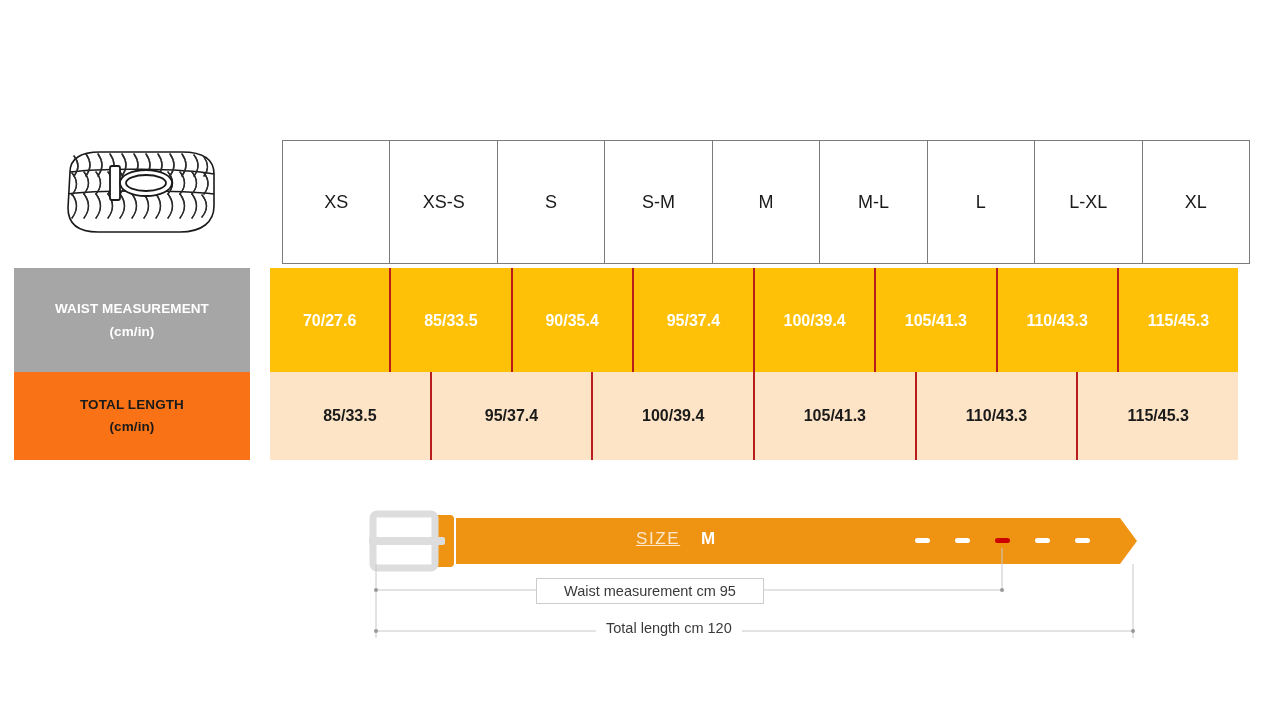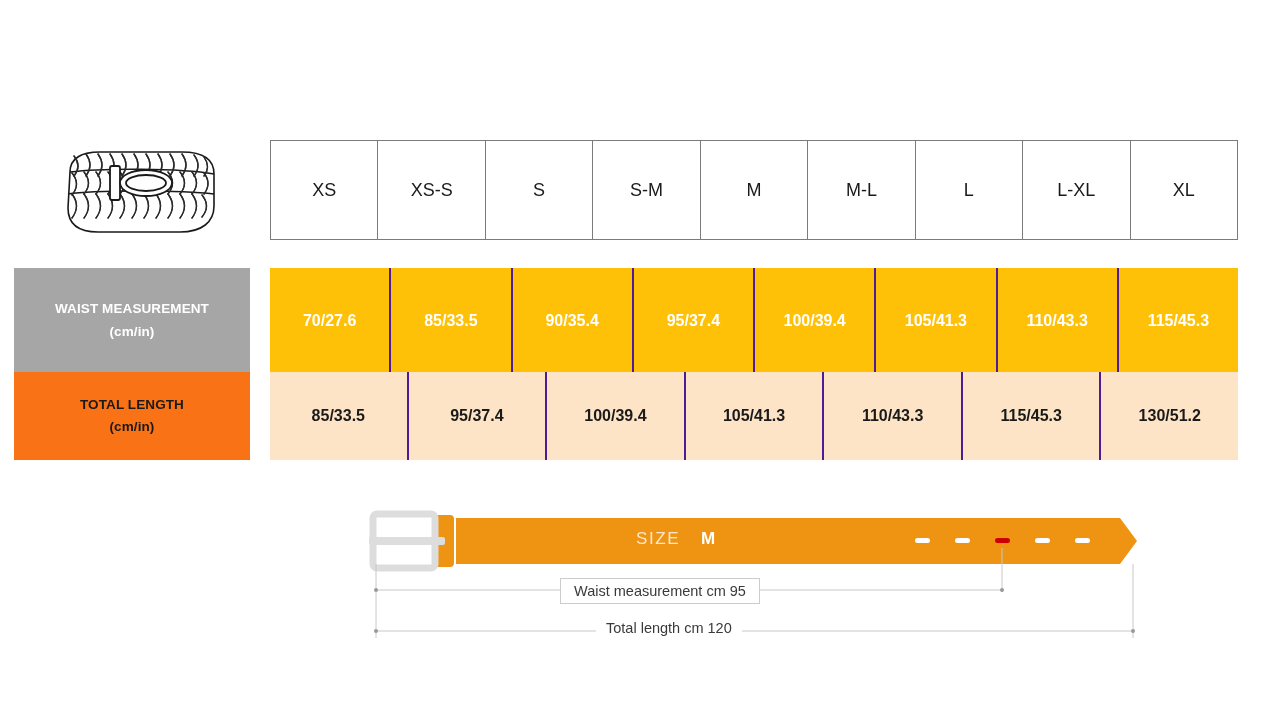"XS" #size-header-table { height: 100px -> 124px; left: 270px -> 282px }
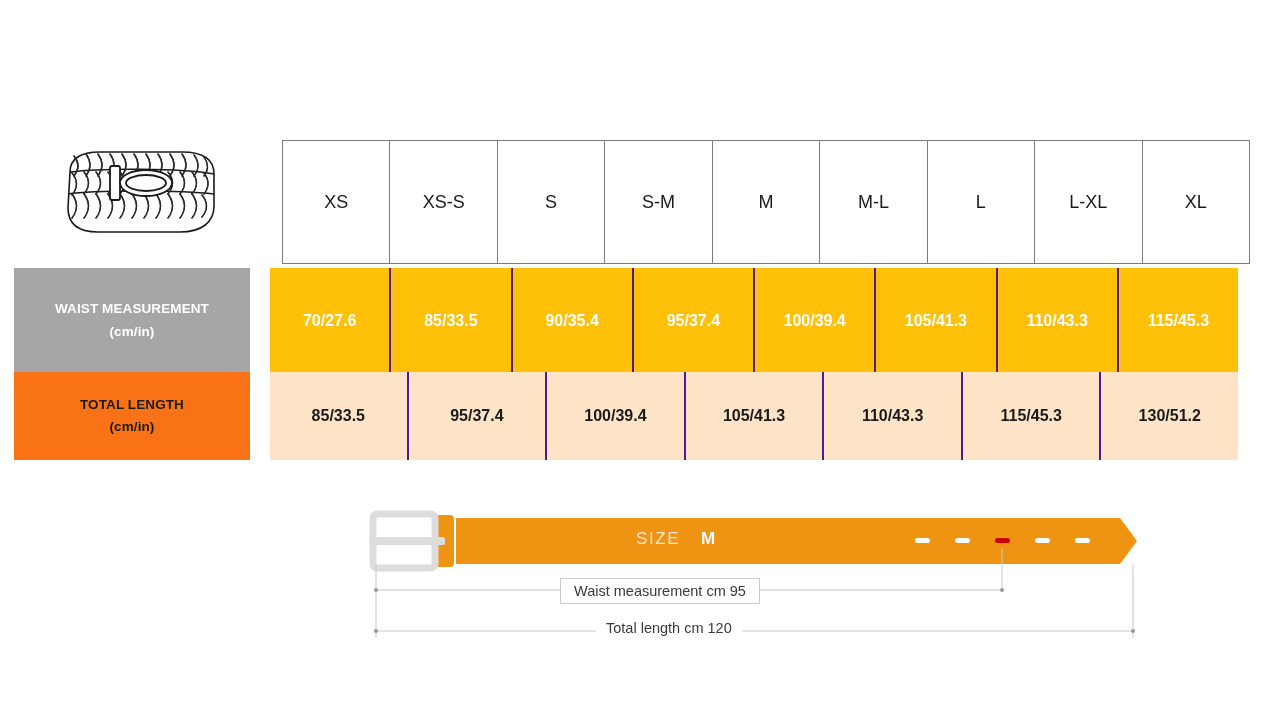"70/27.6" .row-cells .cell { border-right: 2px solid #4c1d95 -> 2px solid #b91c1c }
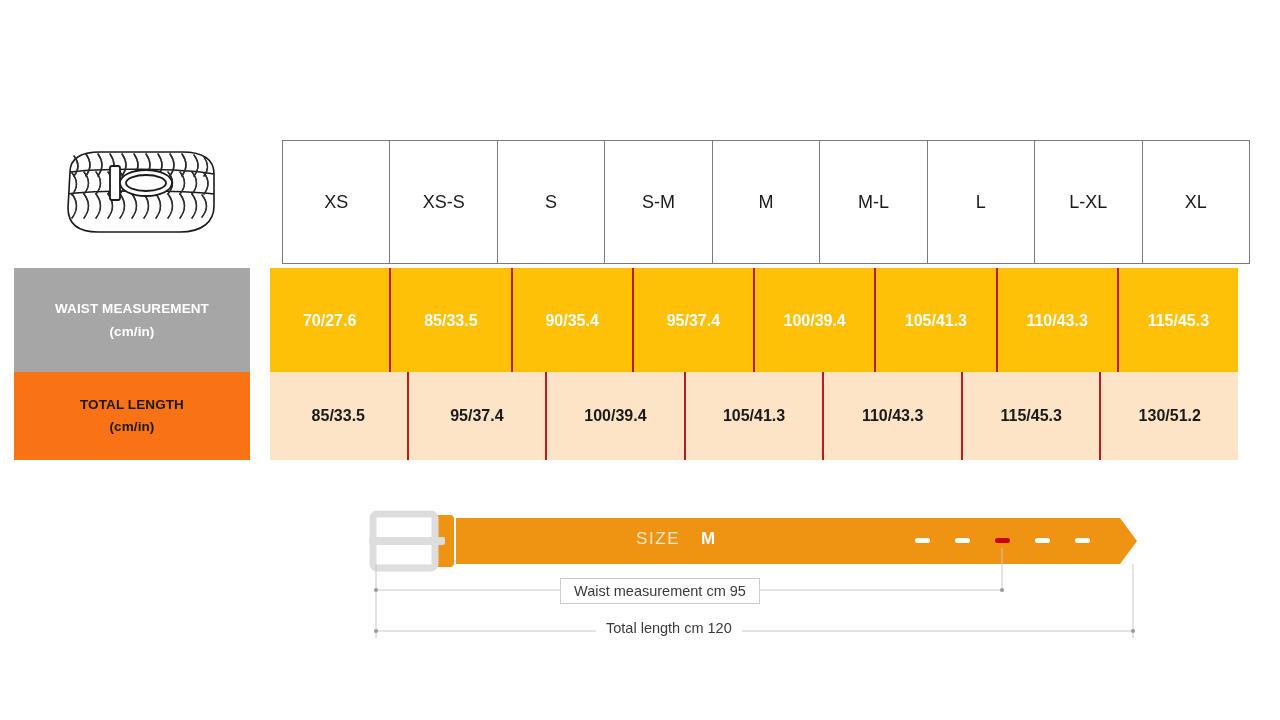"130/51.2" div.cell { html: <div>130/51.2</div> -> none }
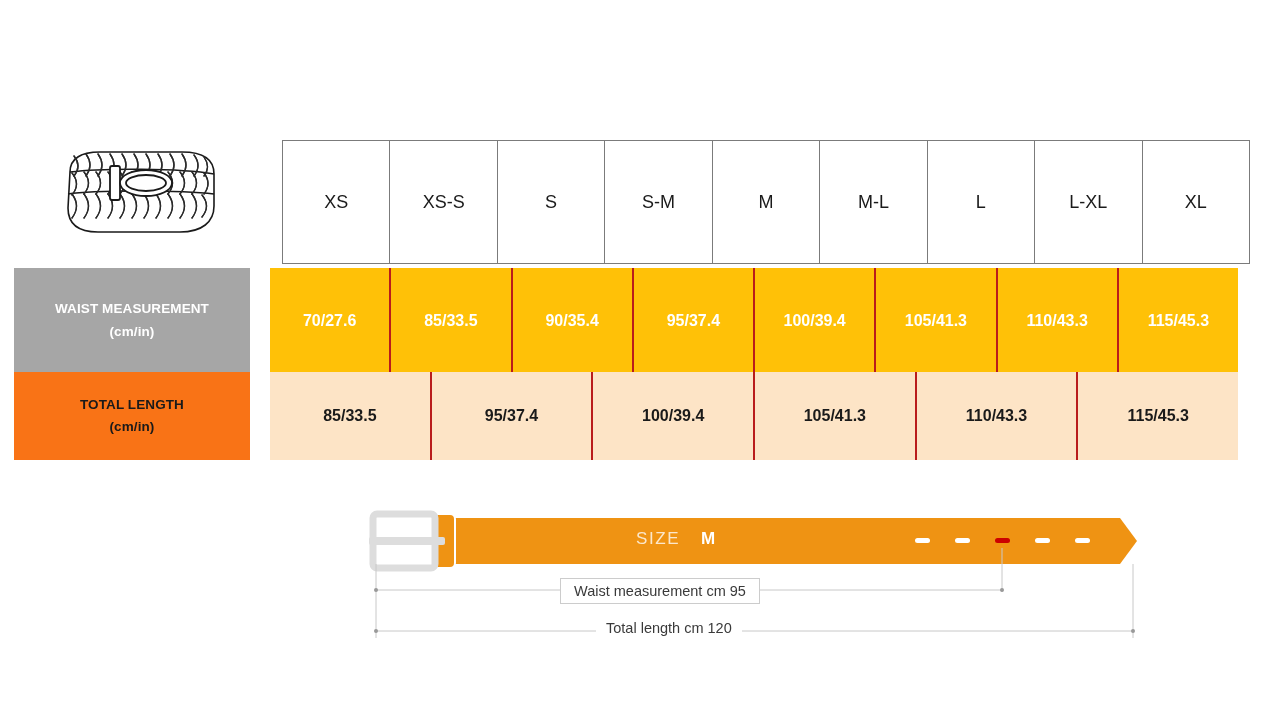"SIZE" #belt-size-text { text-decoration: none -> underline }
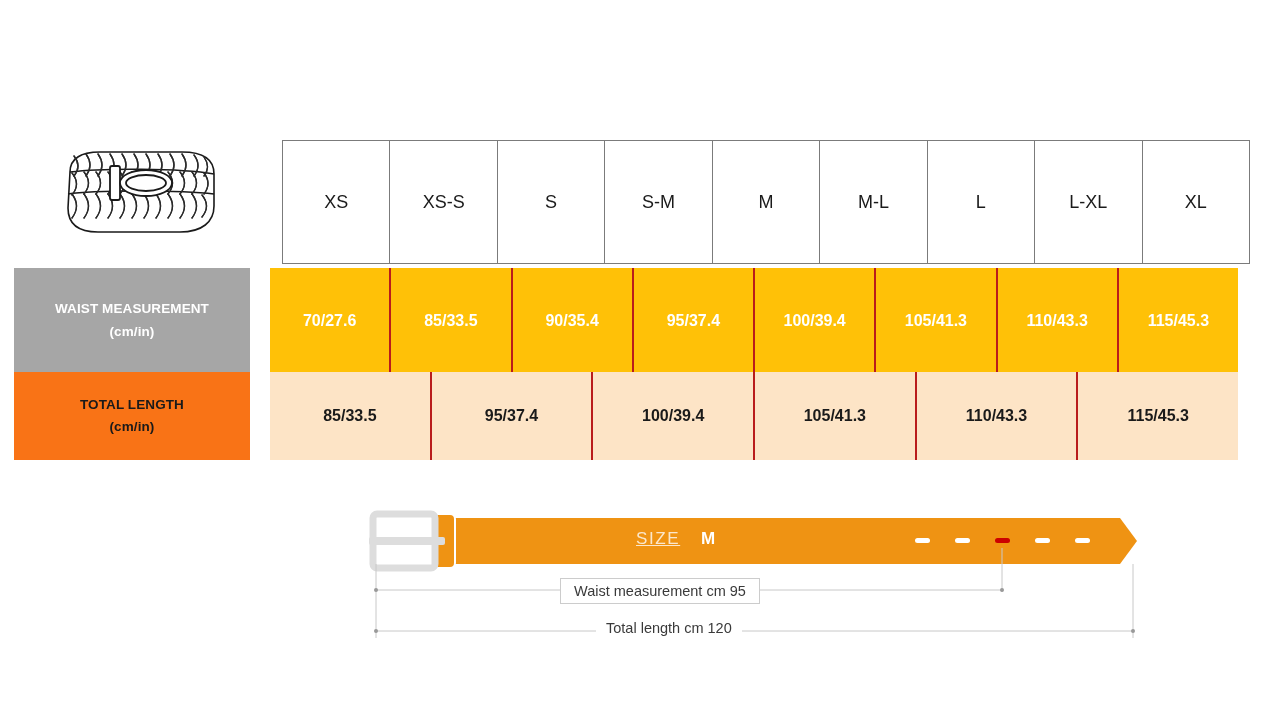"Waist measurement cm 95" #waist-dim-label { left: 560px -> 536px; padding: 4px 13px -> 4px 27px }
